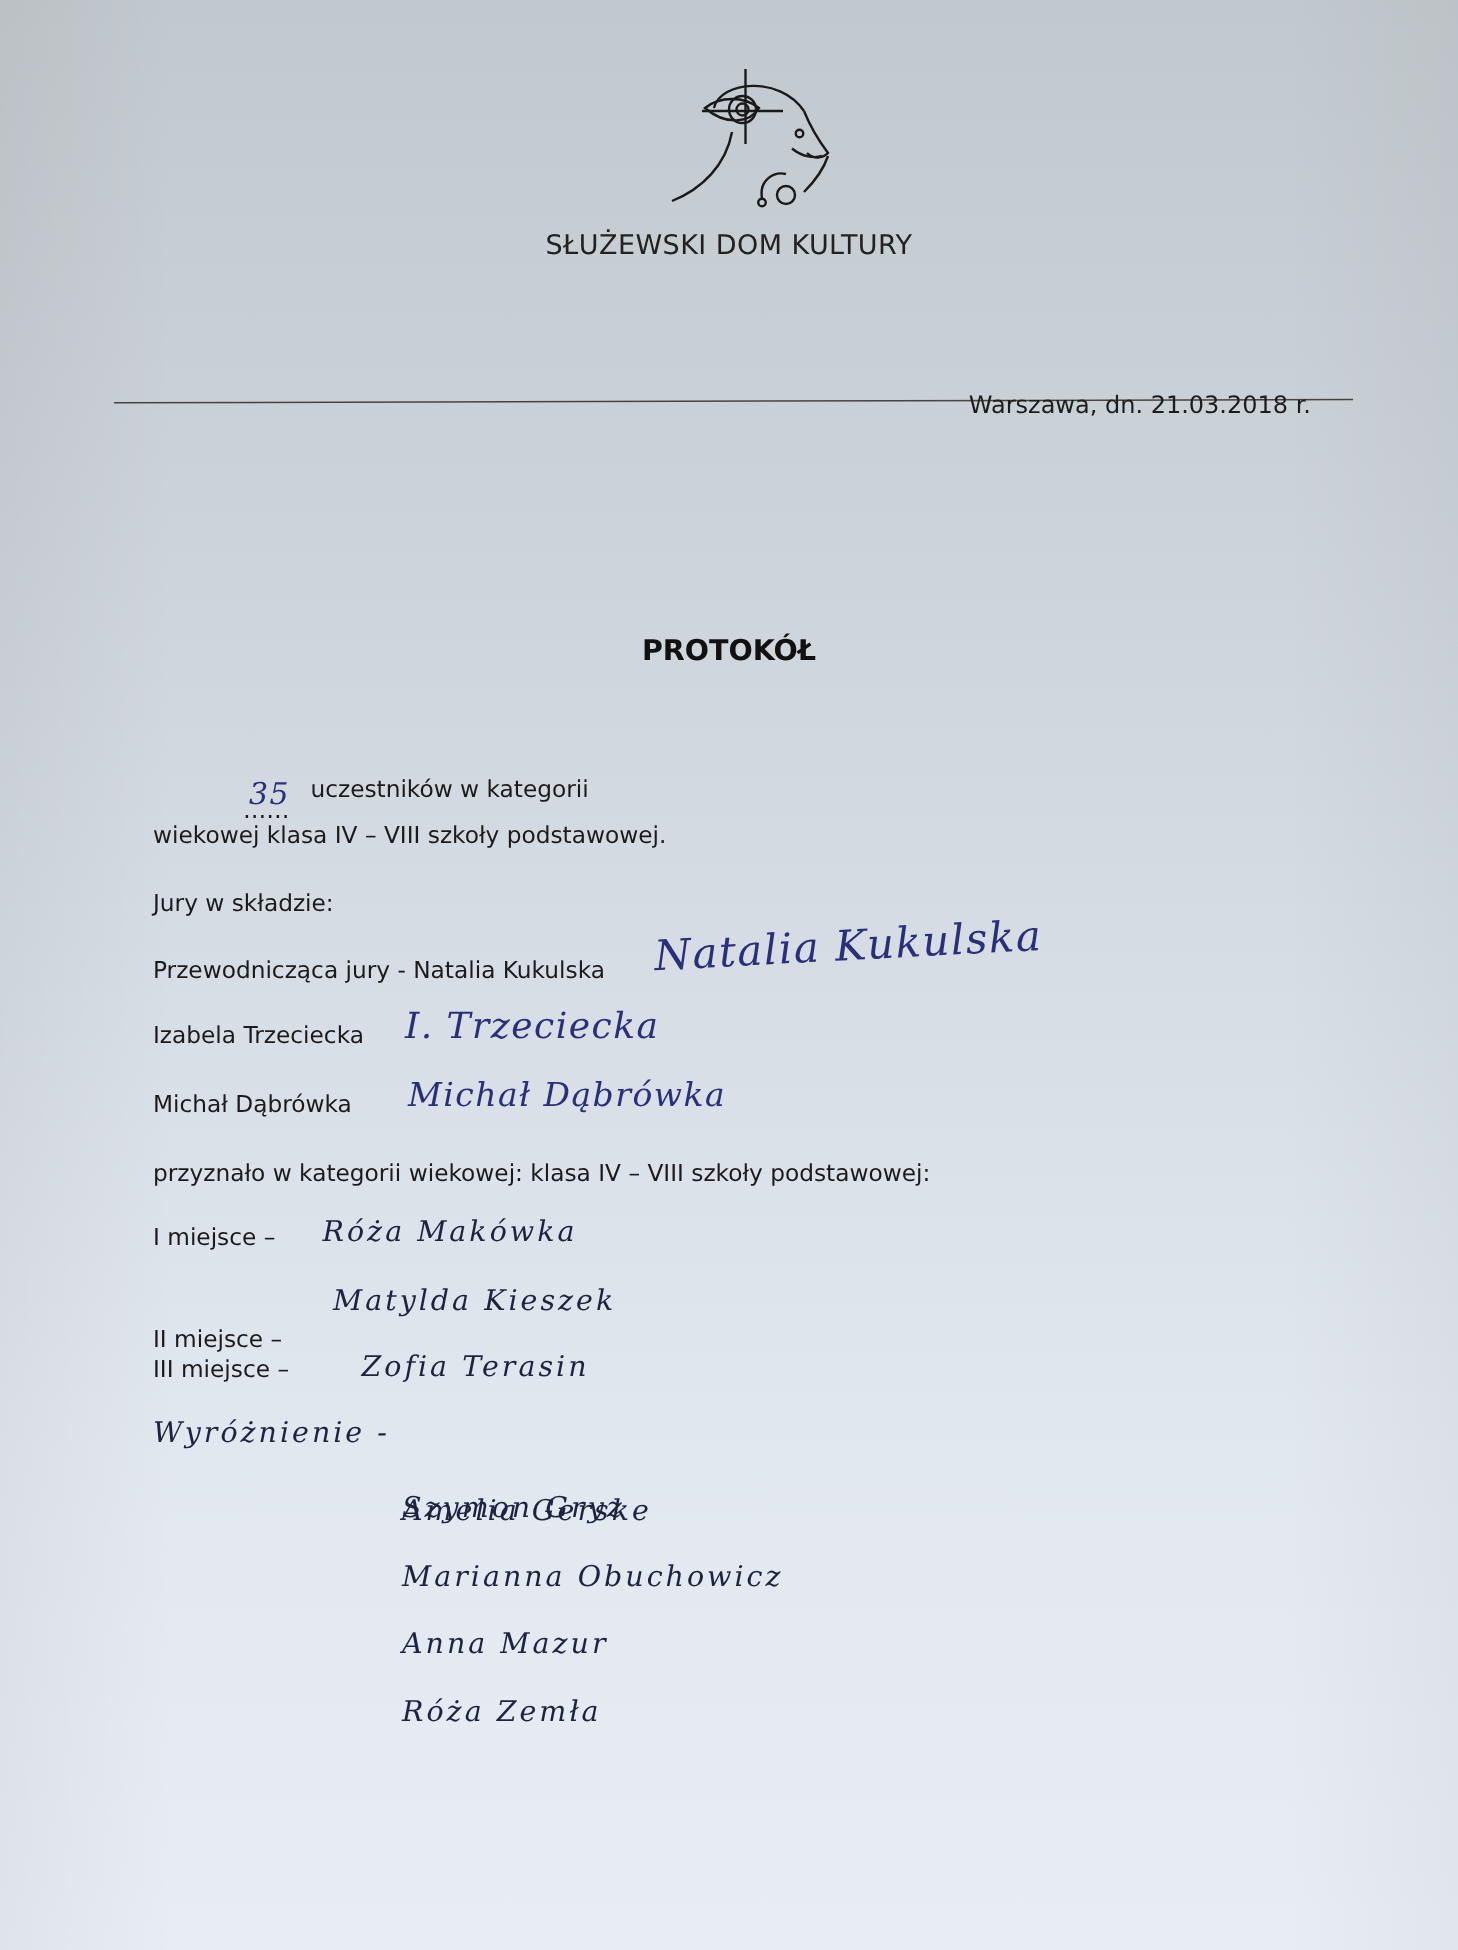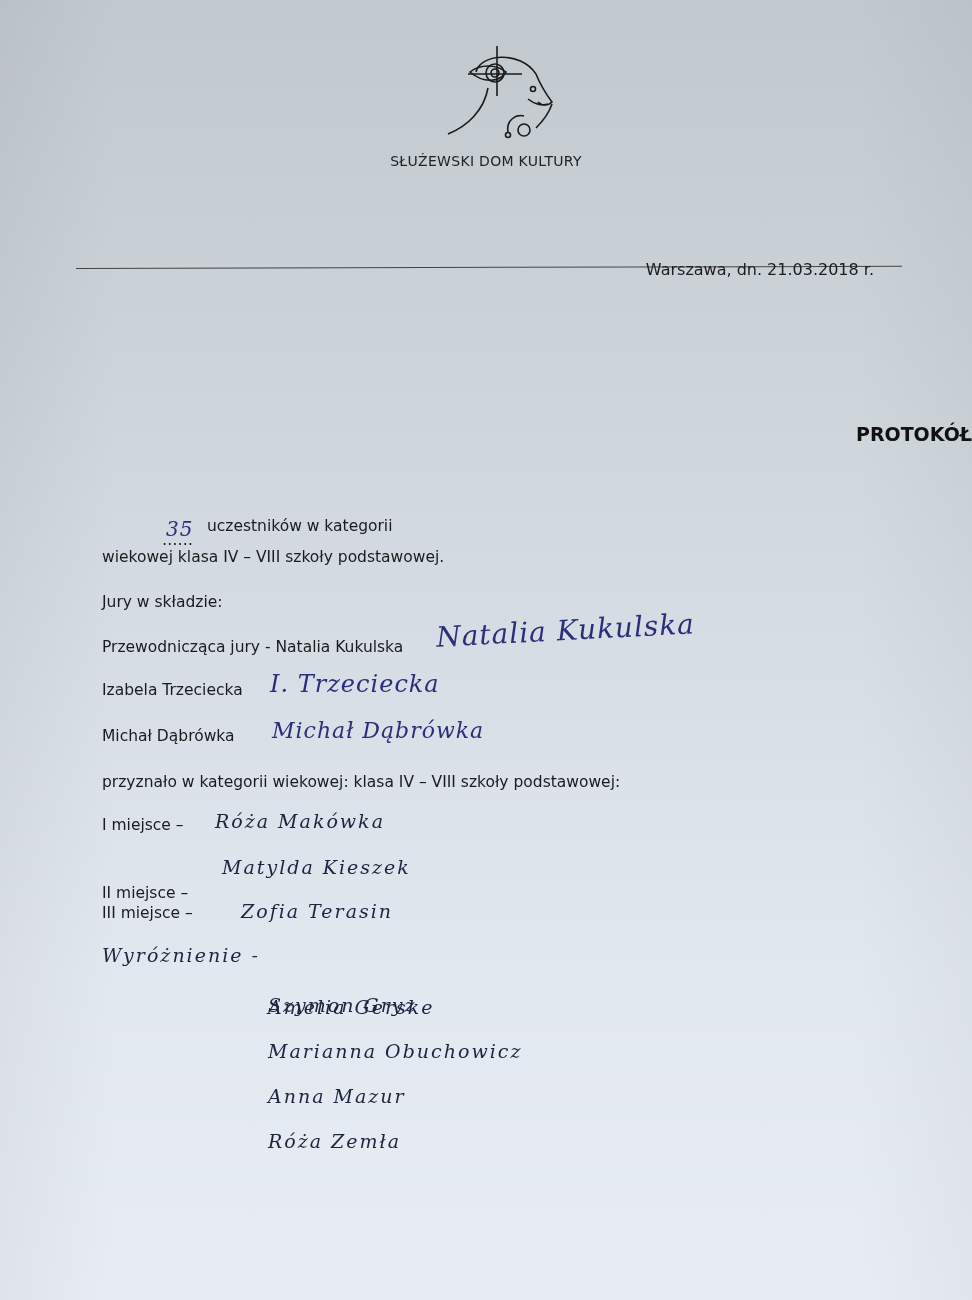"SŁUŻEWSKI DOM KULTURY" .org-name { font-size: 14px -> 18px }
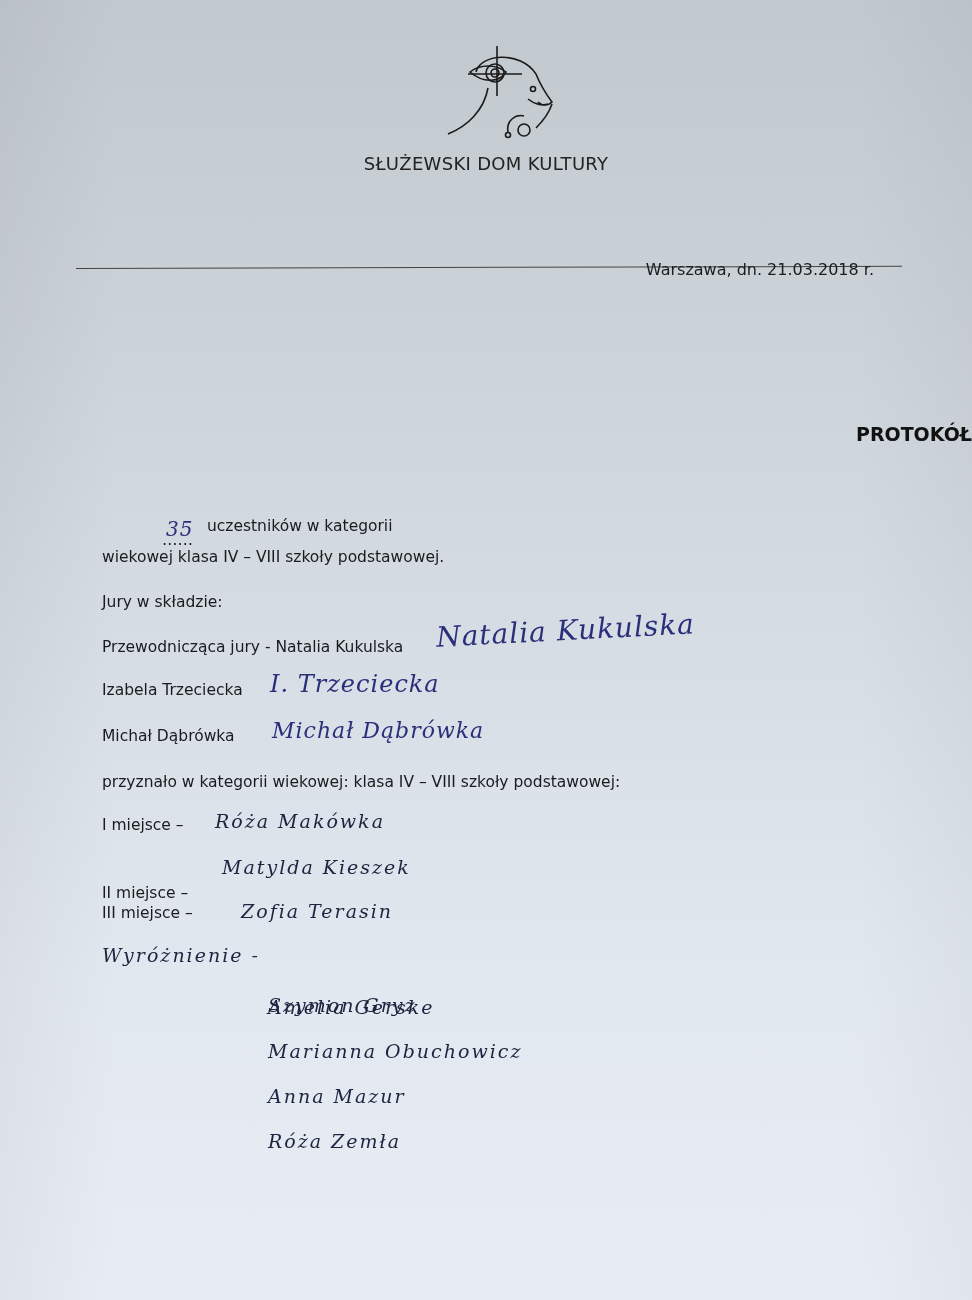"PROTOKÓŁ" .title { text-align: right -> center }
